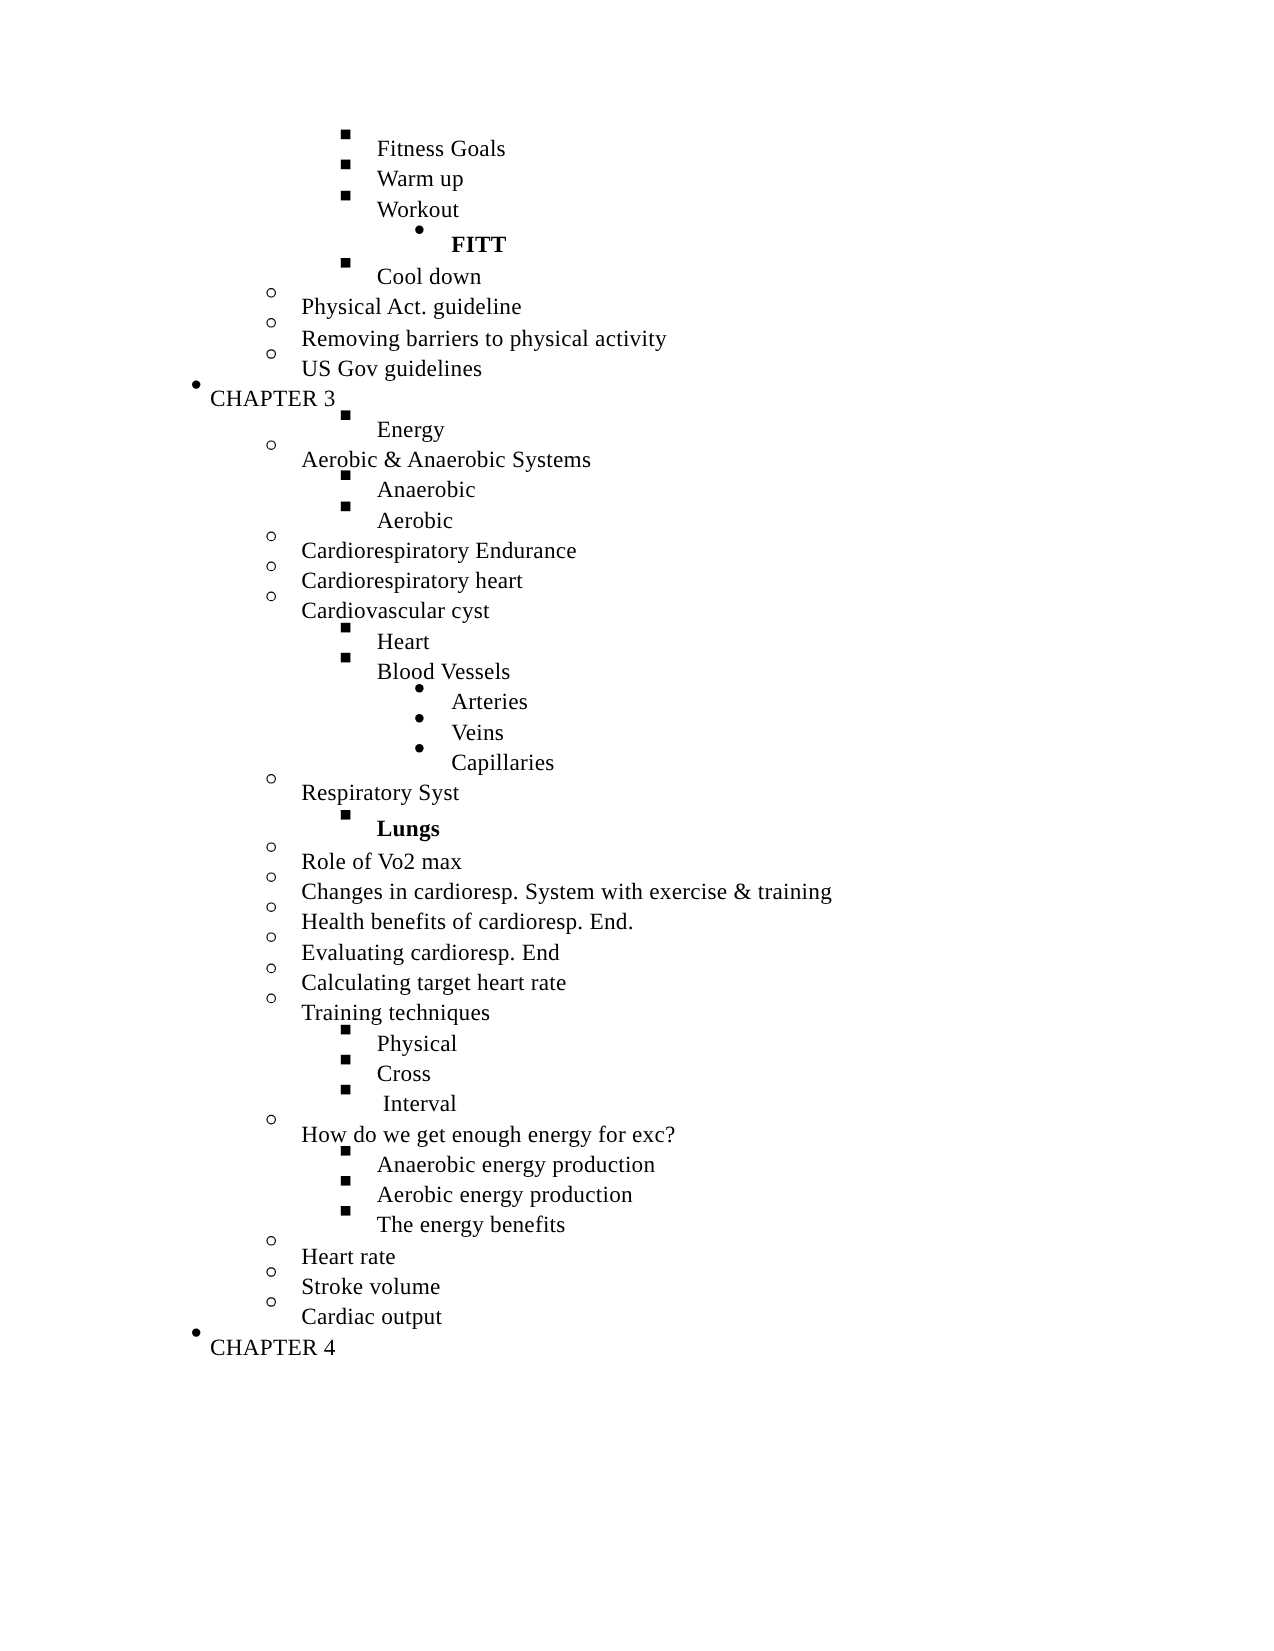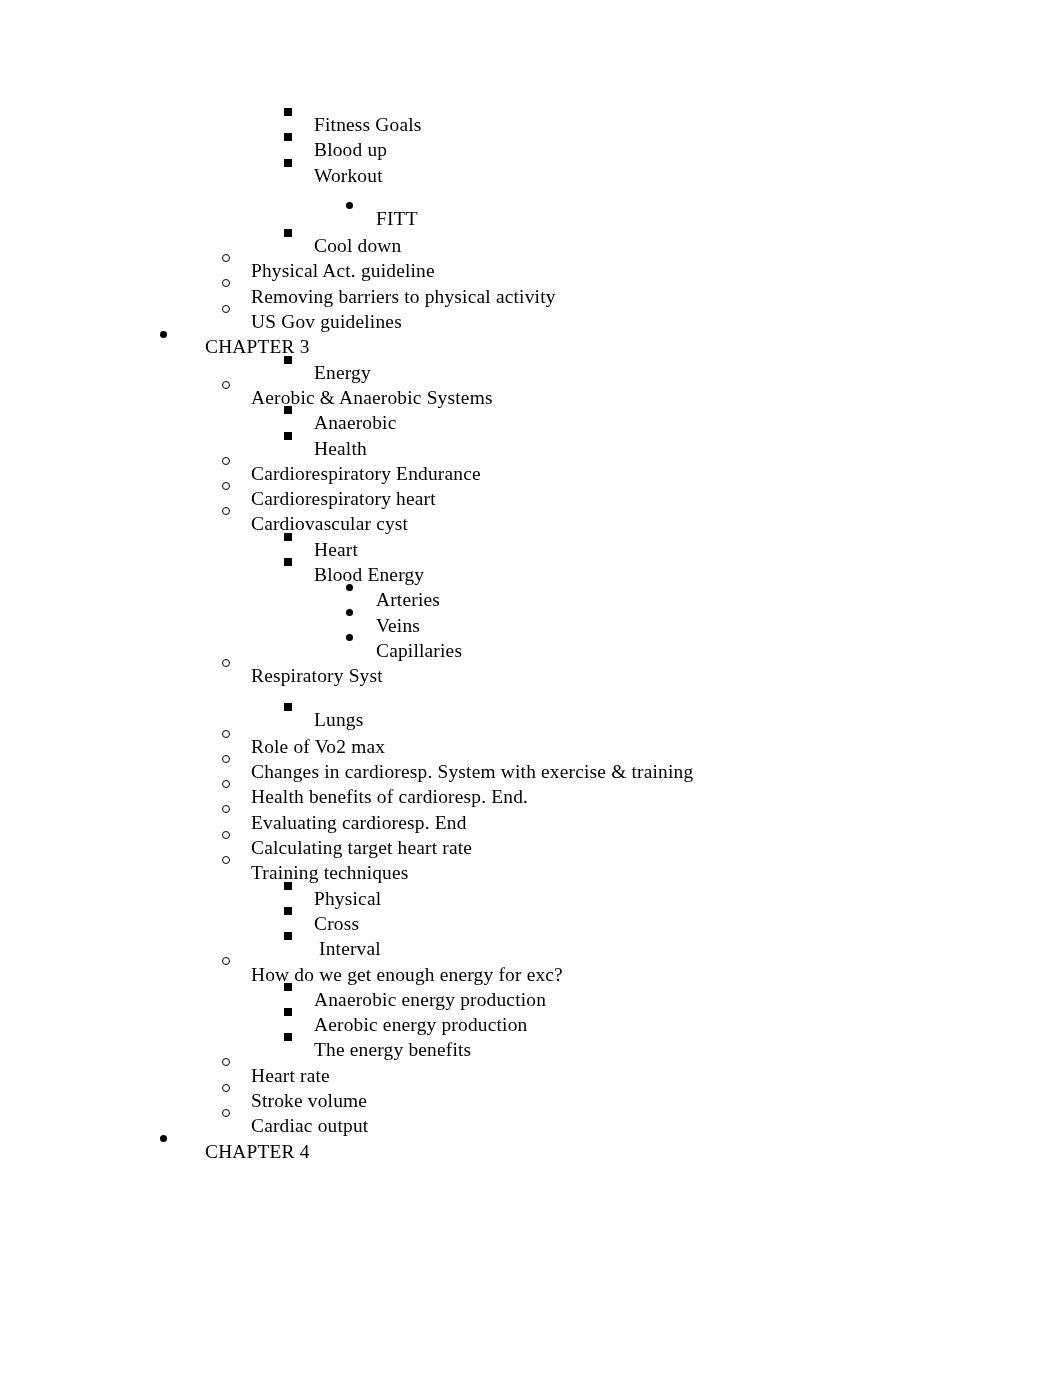"Blood up" span.item-label { text: Blood -> Warm }
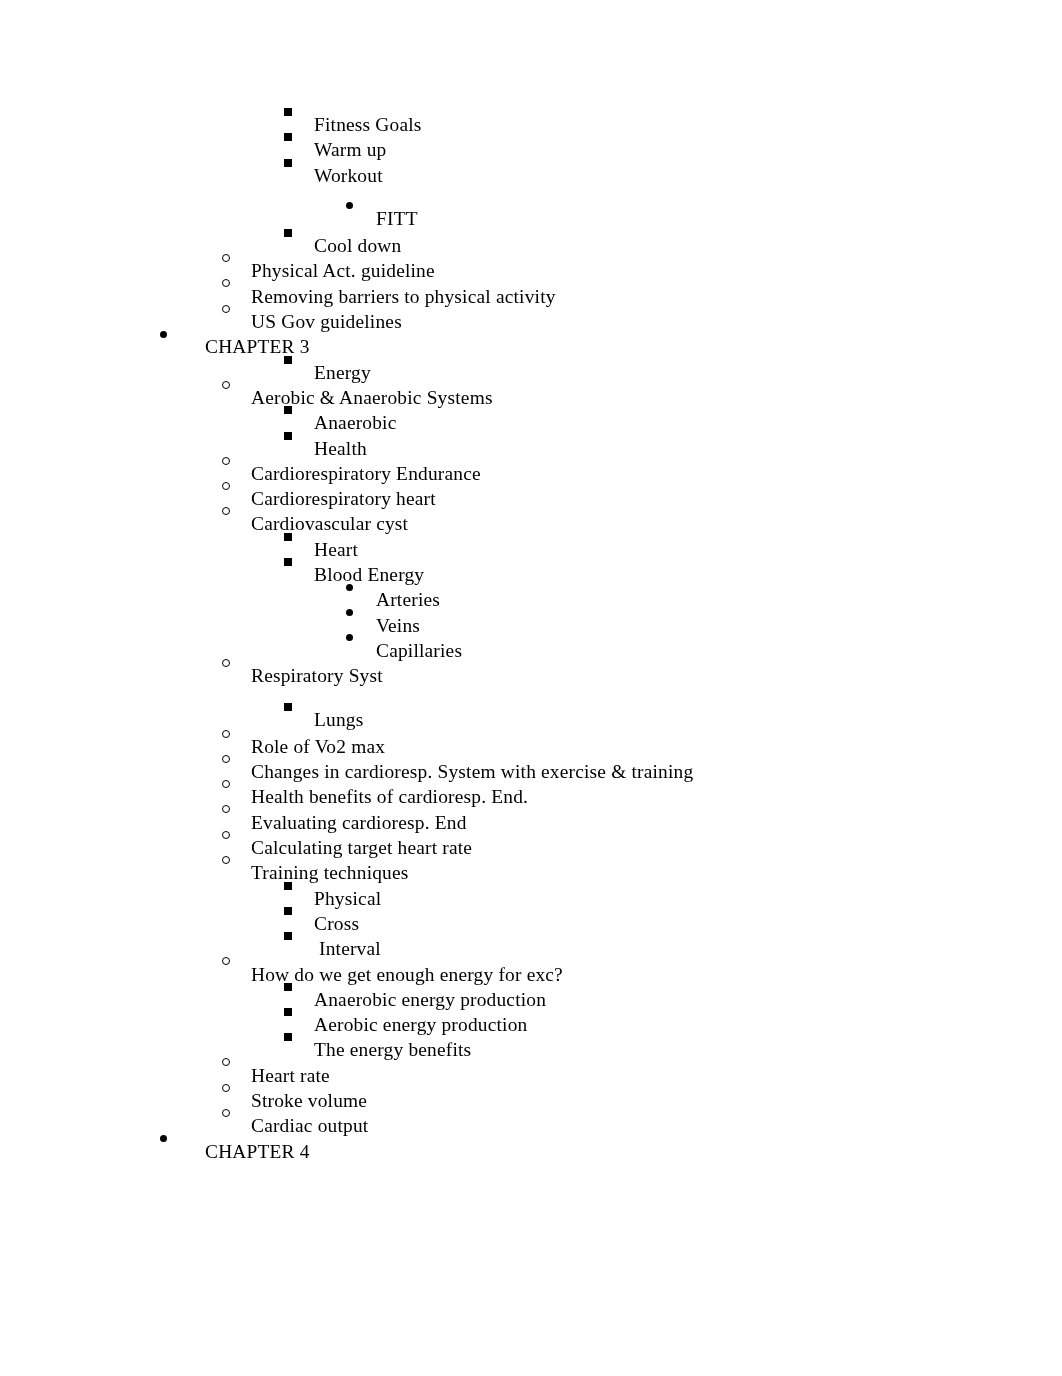"FITT" .outline-item.gap-before { font-weight: none -> bold; margin-top: 18px -> 4px }
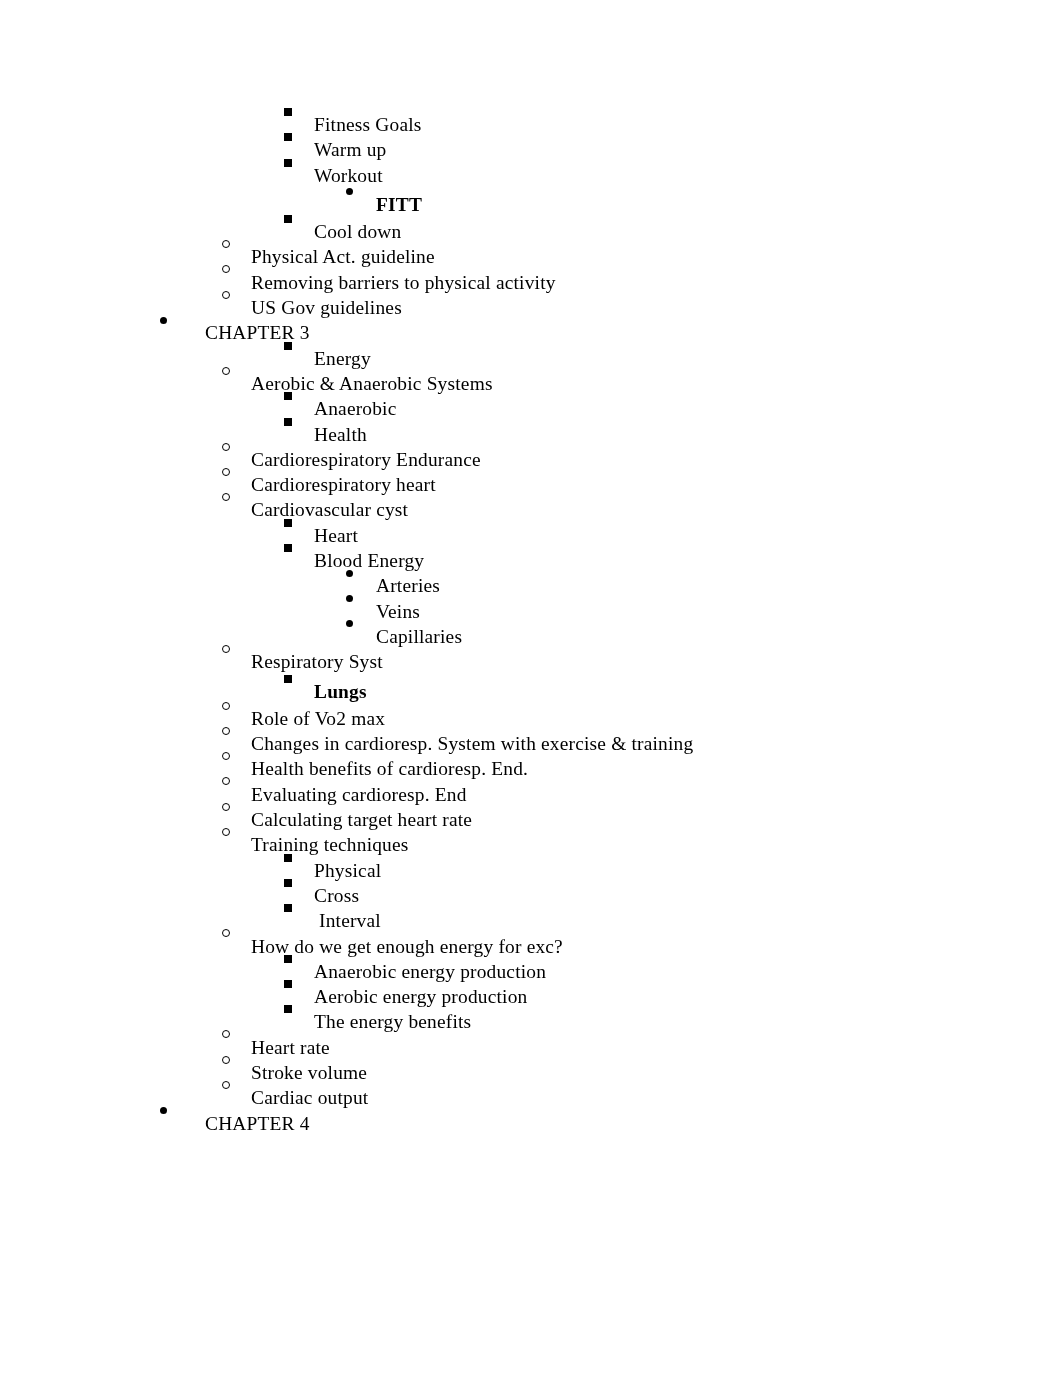"CHAPTER 3" .lvl1 > .item-label { left: 205px -> 175px }
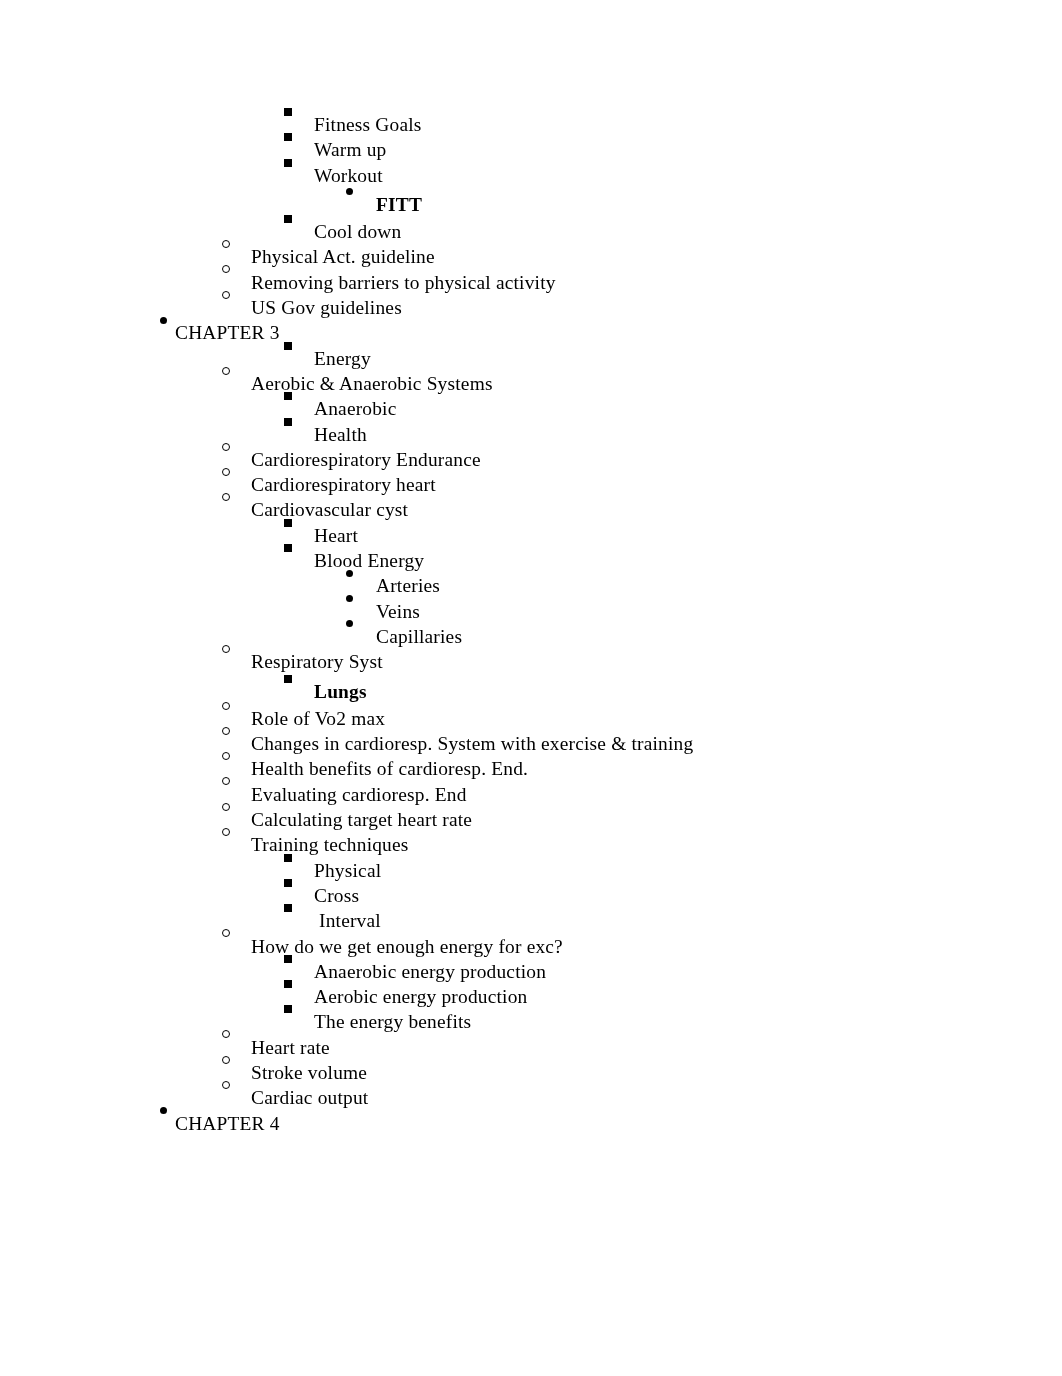"Health" span.item-label { text: Health -> Aerobic }
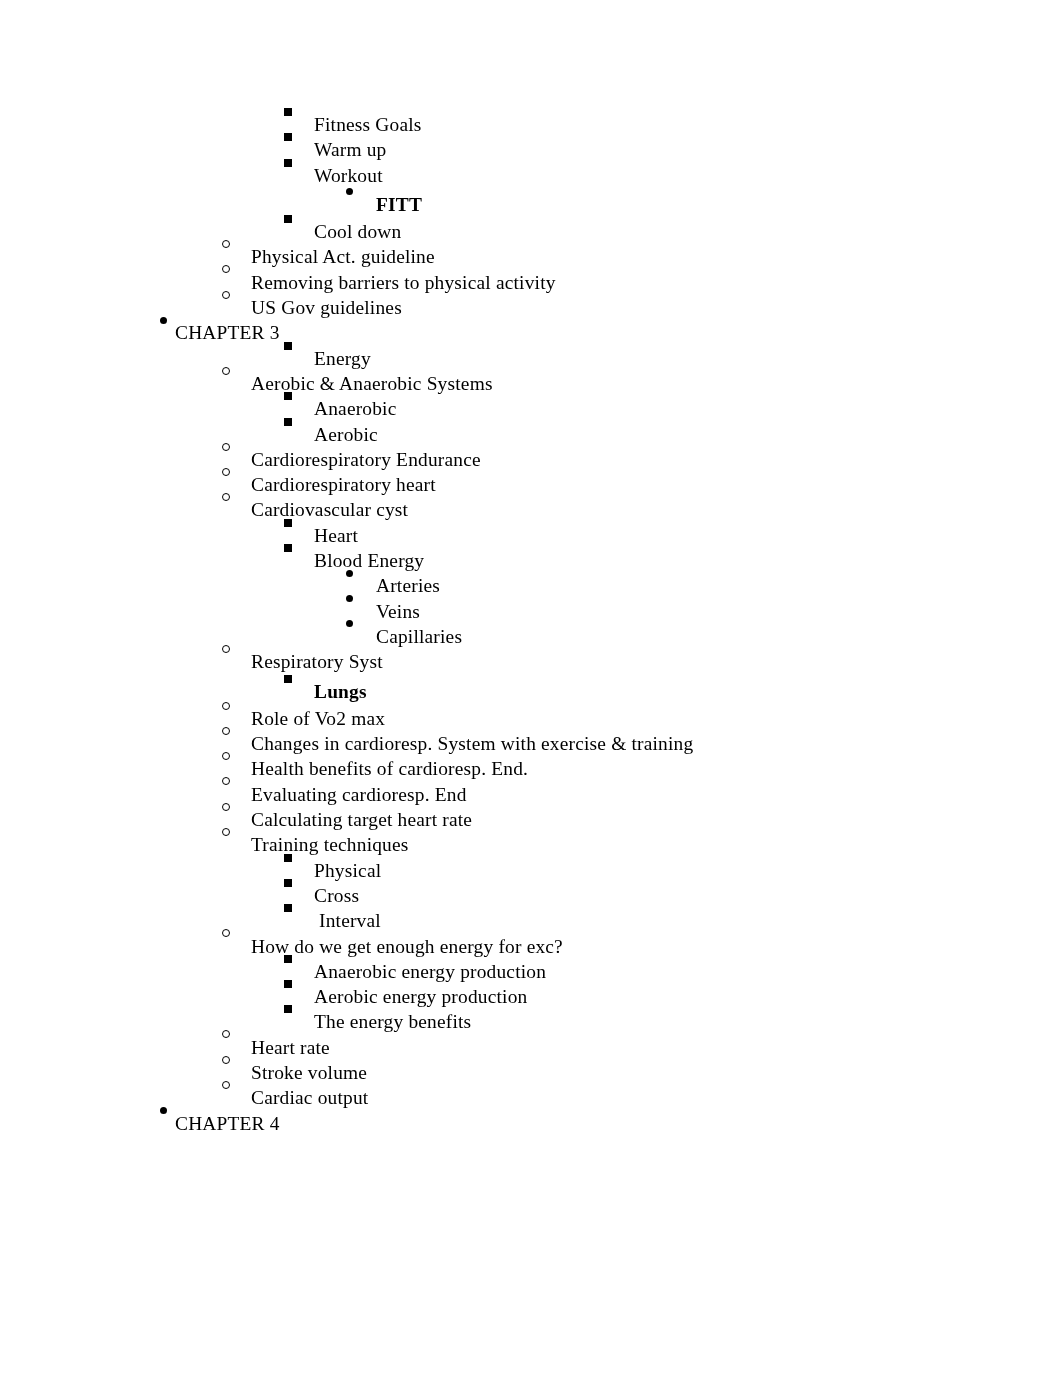"Blood Energy" span.item-label { text: Energy -> Vessels }
